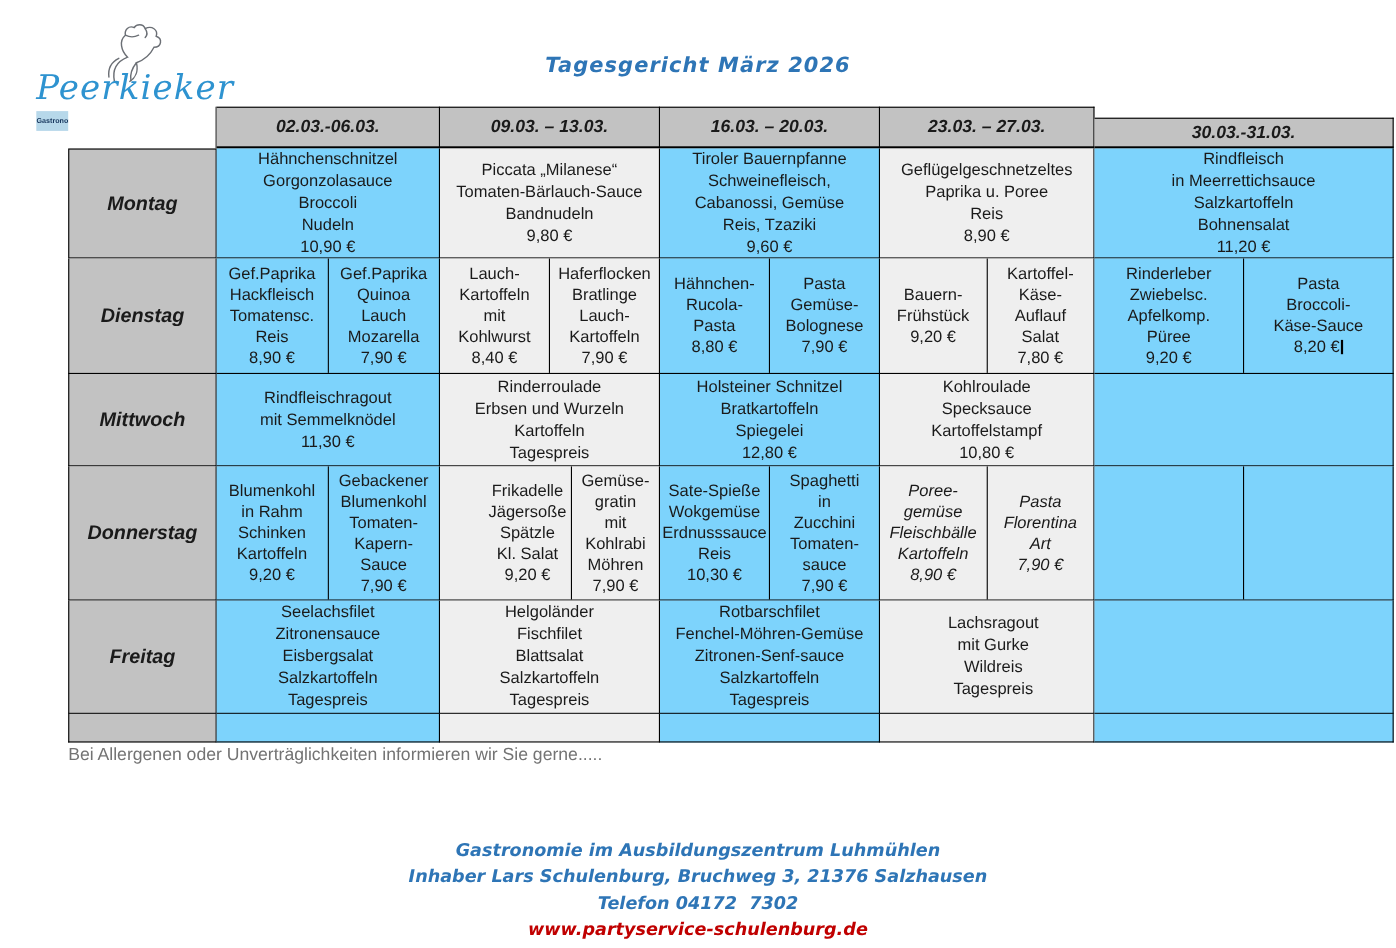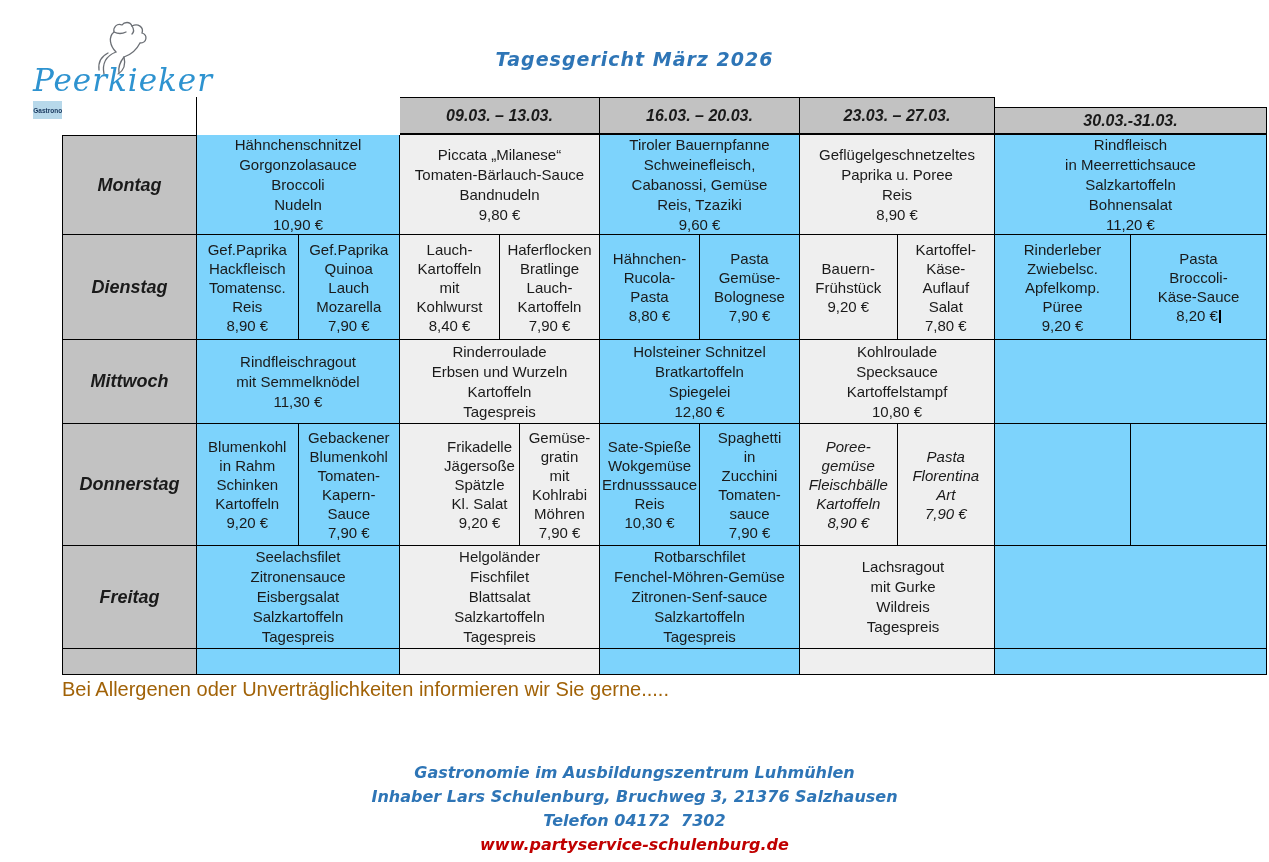"02.03.-06.03." div.cell { html: none -> <div>02.03.-06.03.</div> }
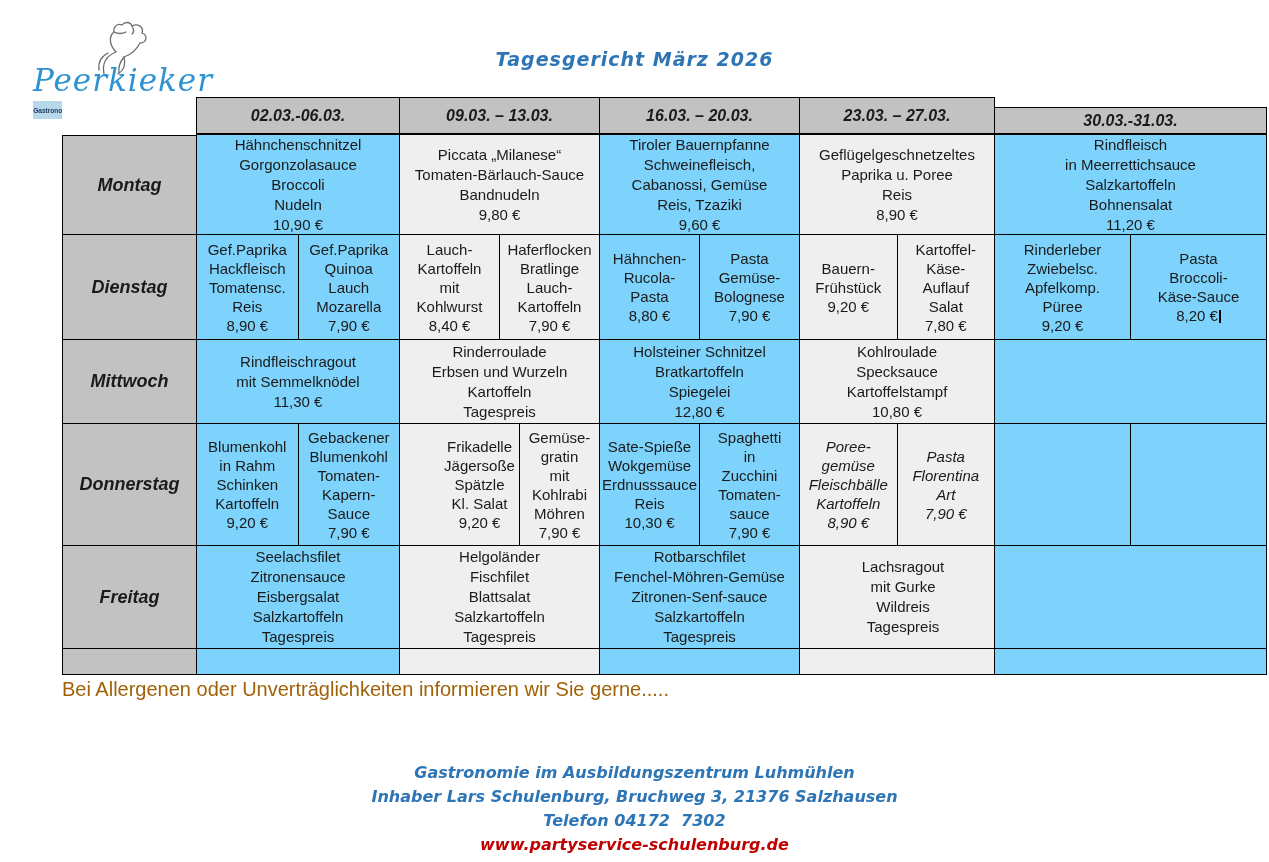"Bei Allergenen oder Unverträglichkeiten" #allergen { color: #a16207 -> #737373; font-size: 20px -> 16px }
